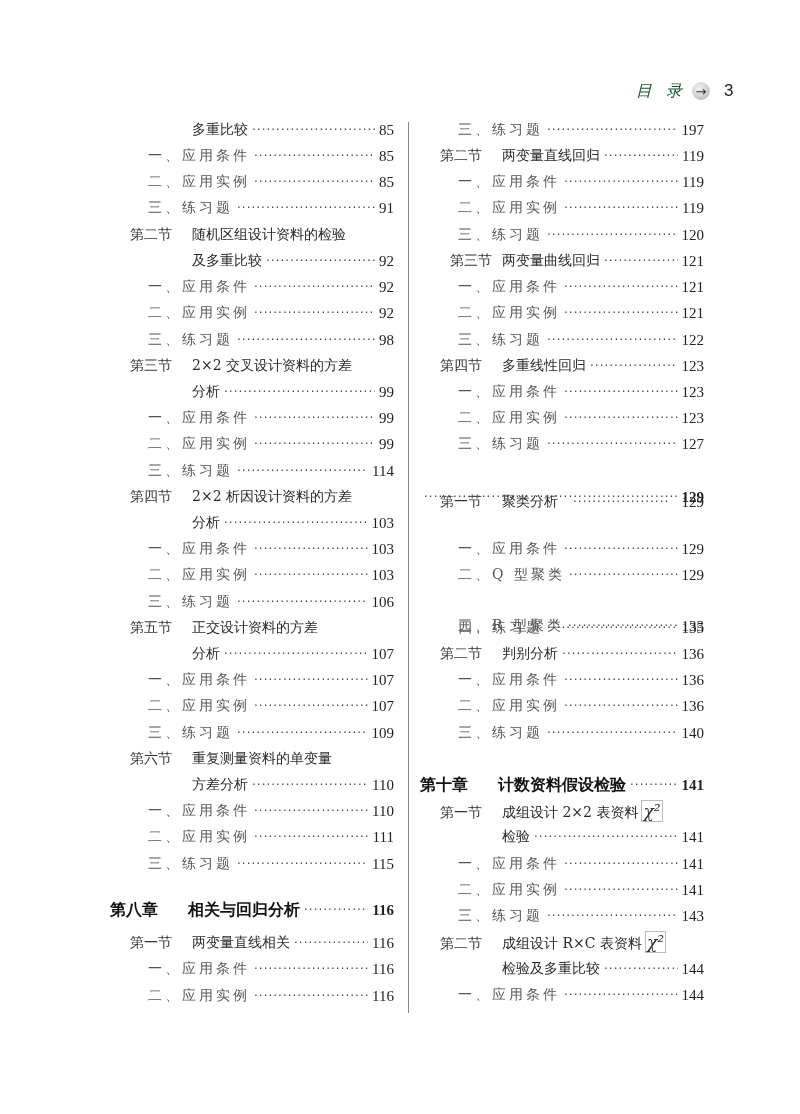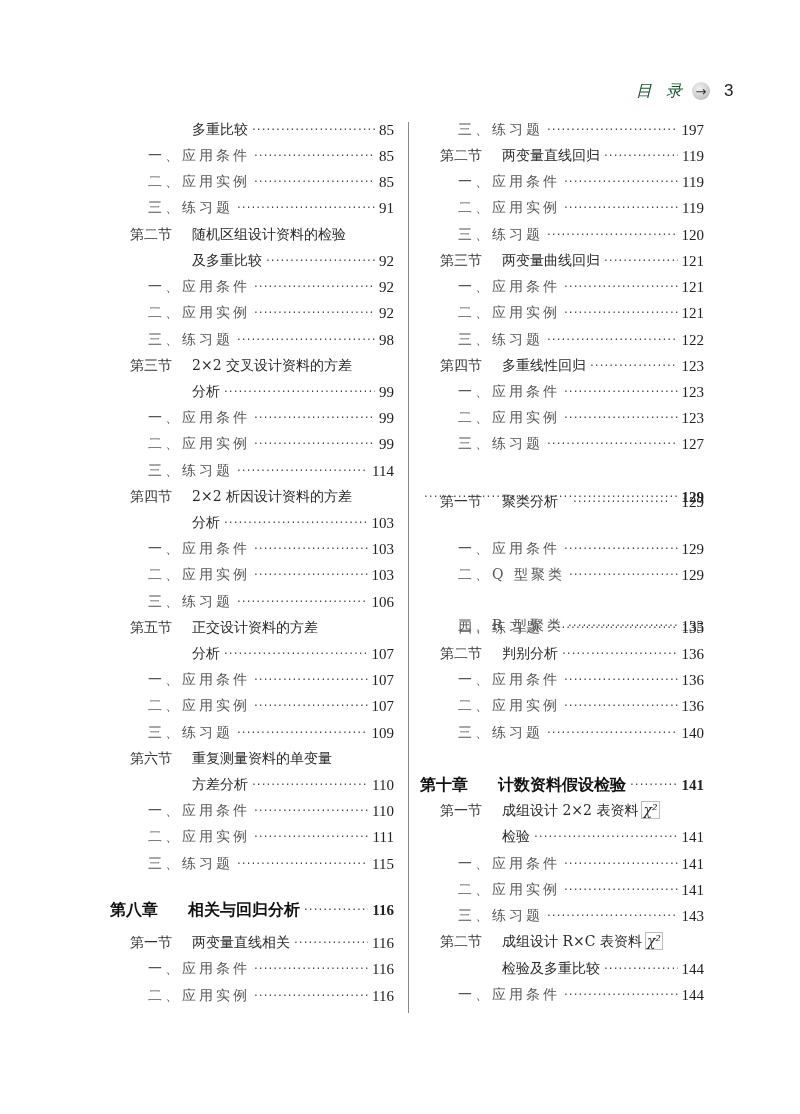"第三节 两变量曲线回归" div.row { text-align: none -> center }
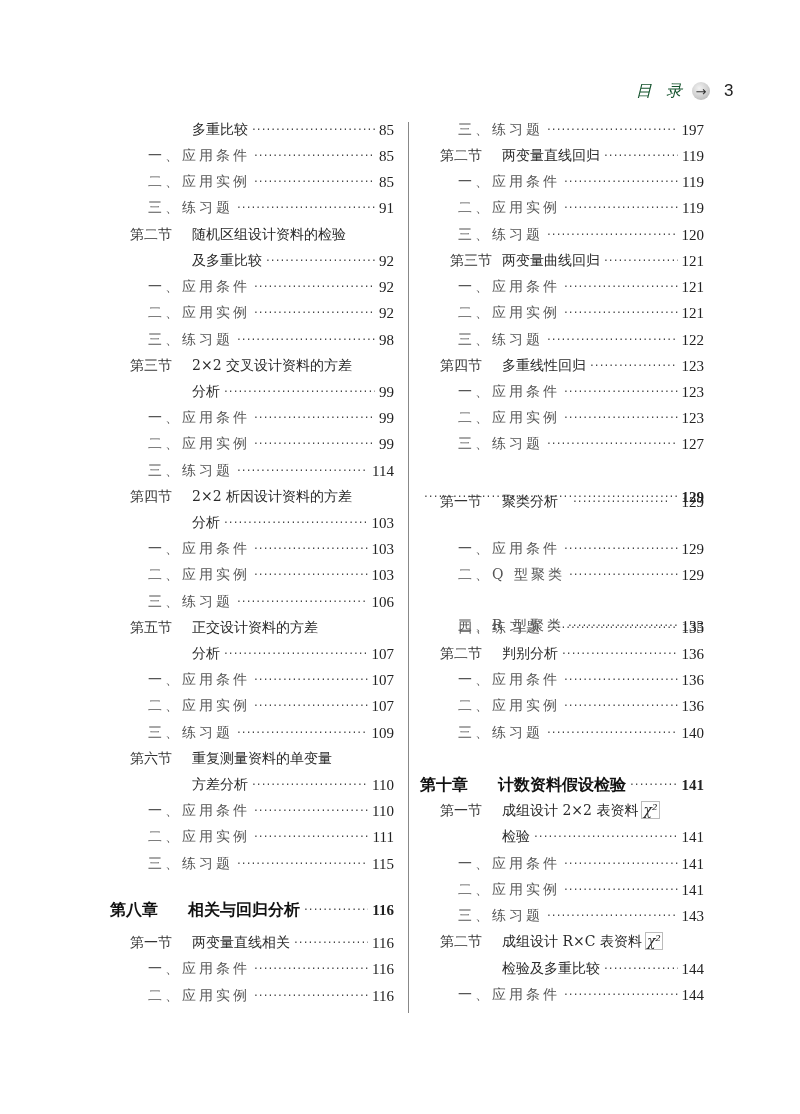"χ²" .chi { font-size: 14px -> 17px }
